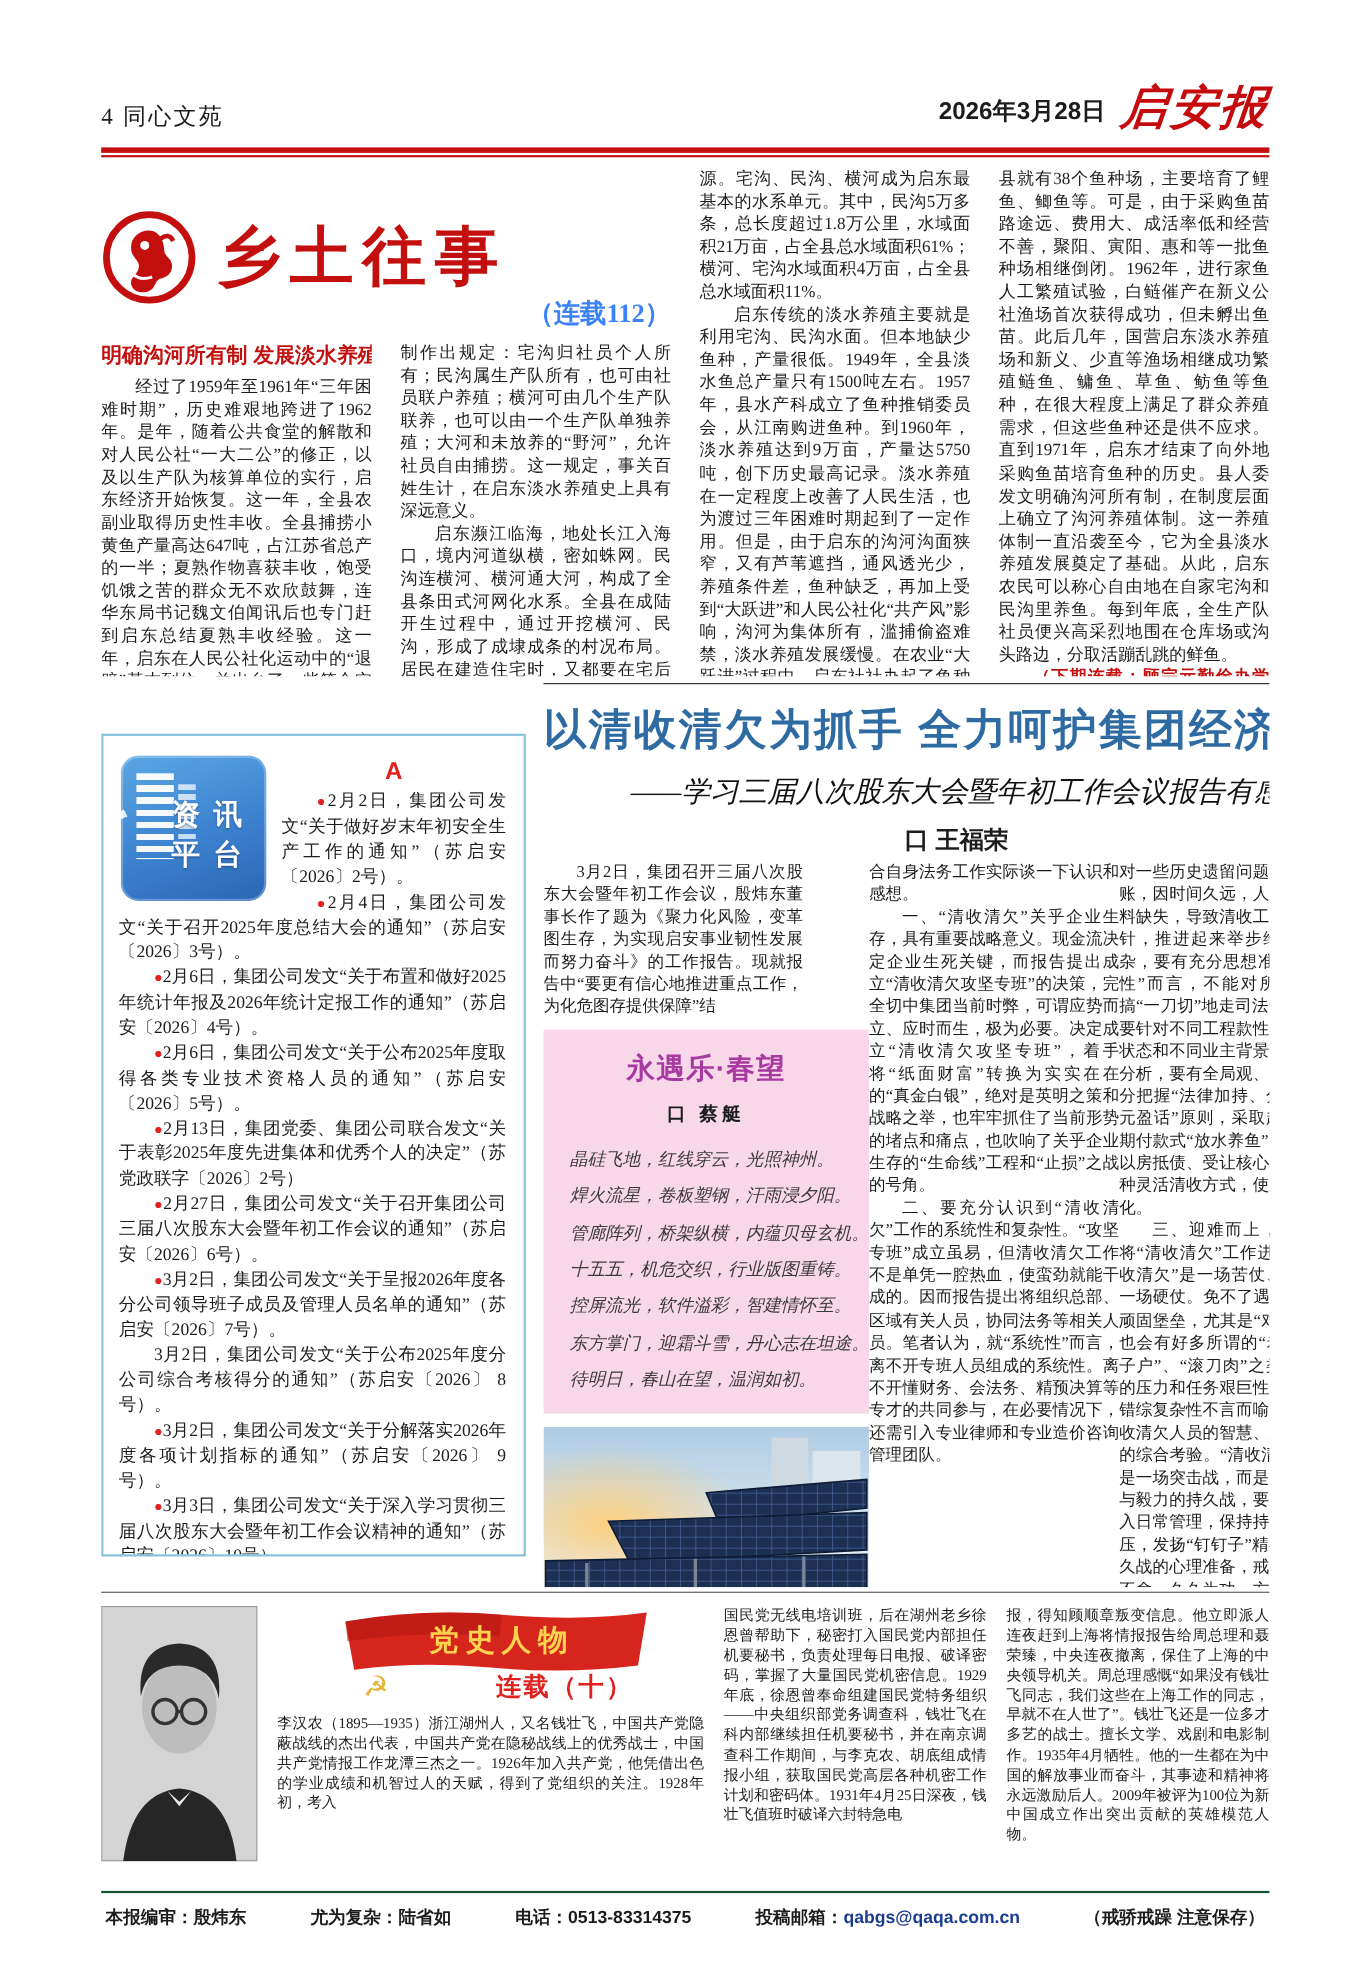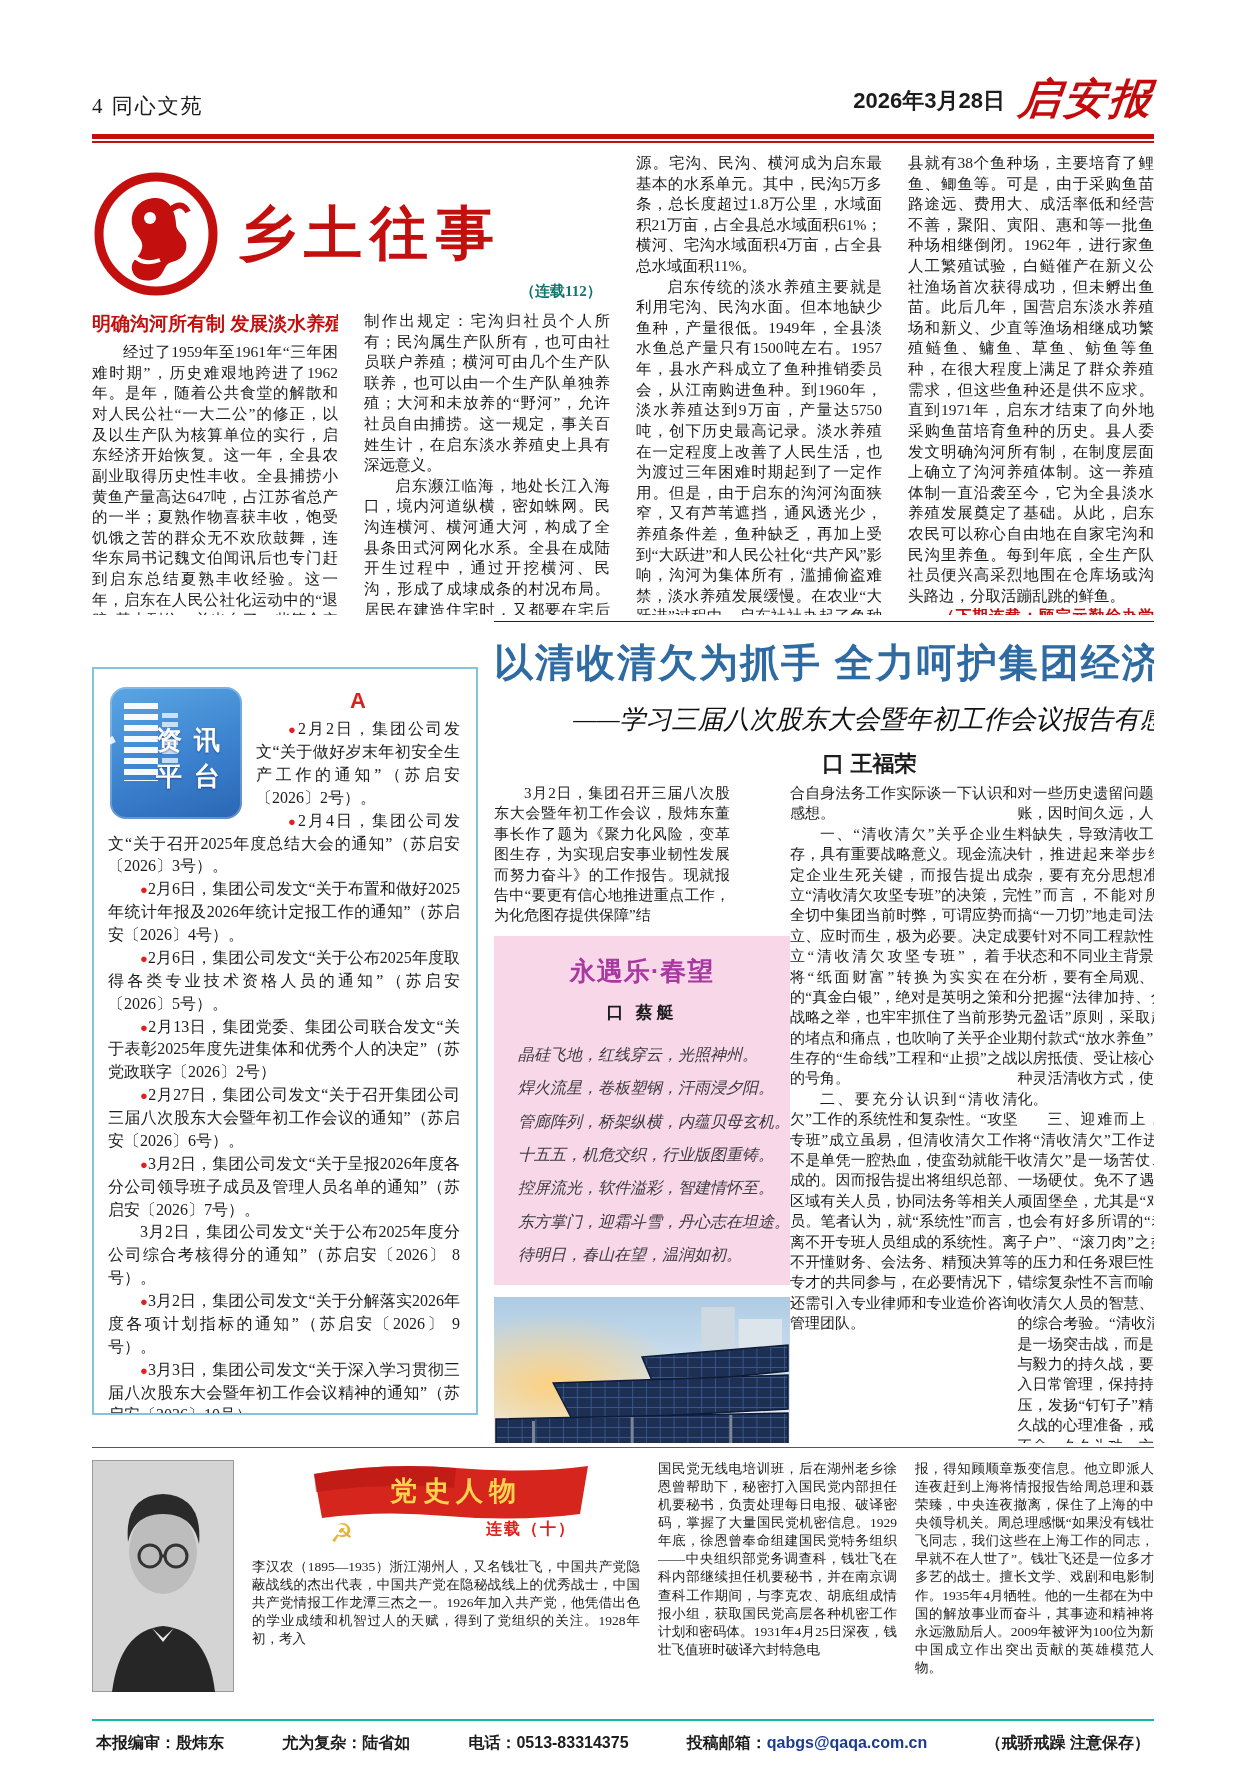"（连载112）" .a1-serial { color: #0f766e -> #3b82f6; font-size: 15px -> 24px }
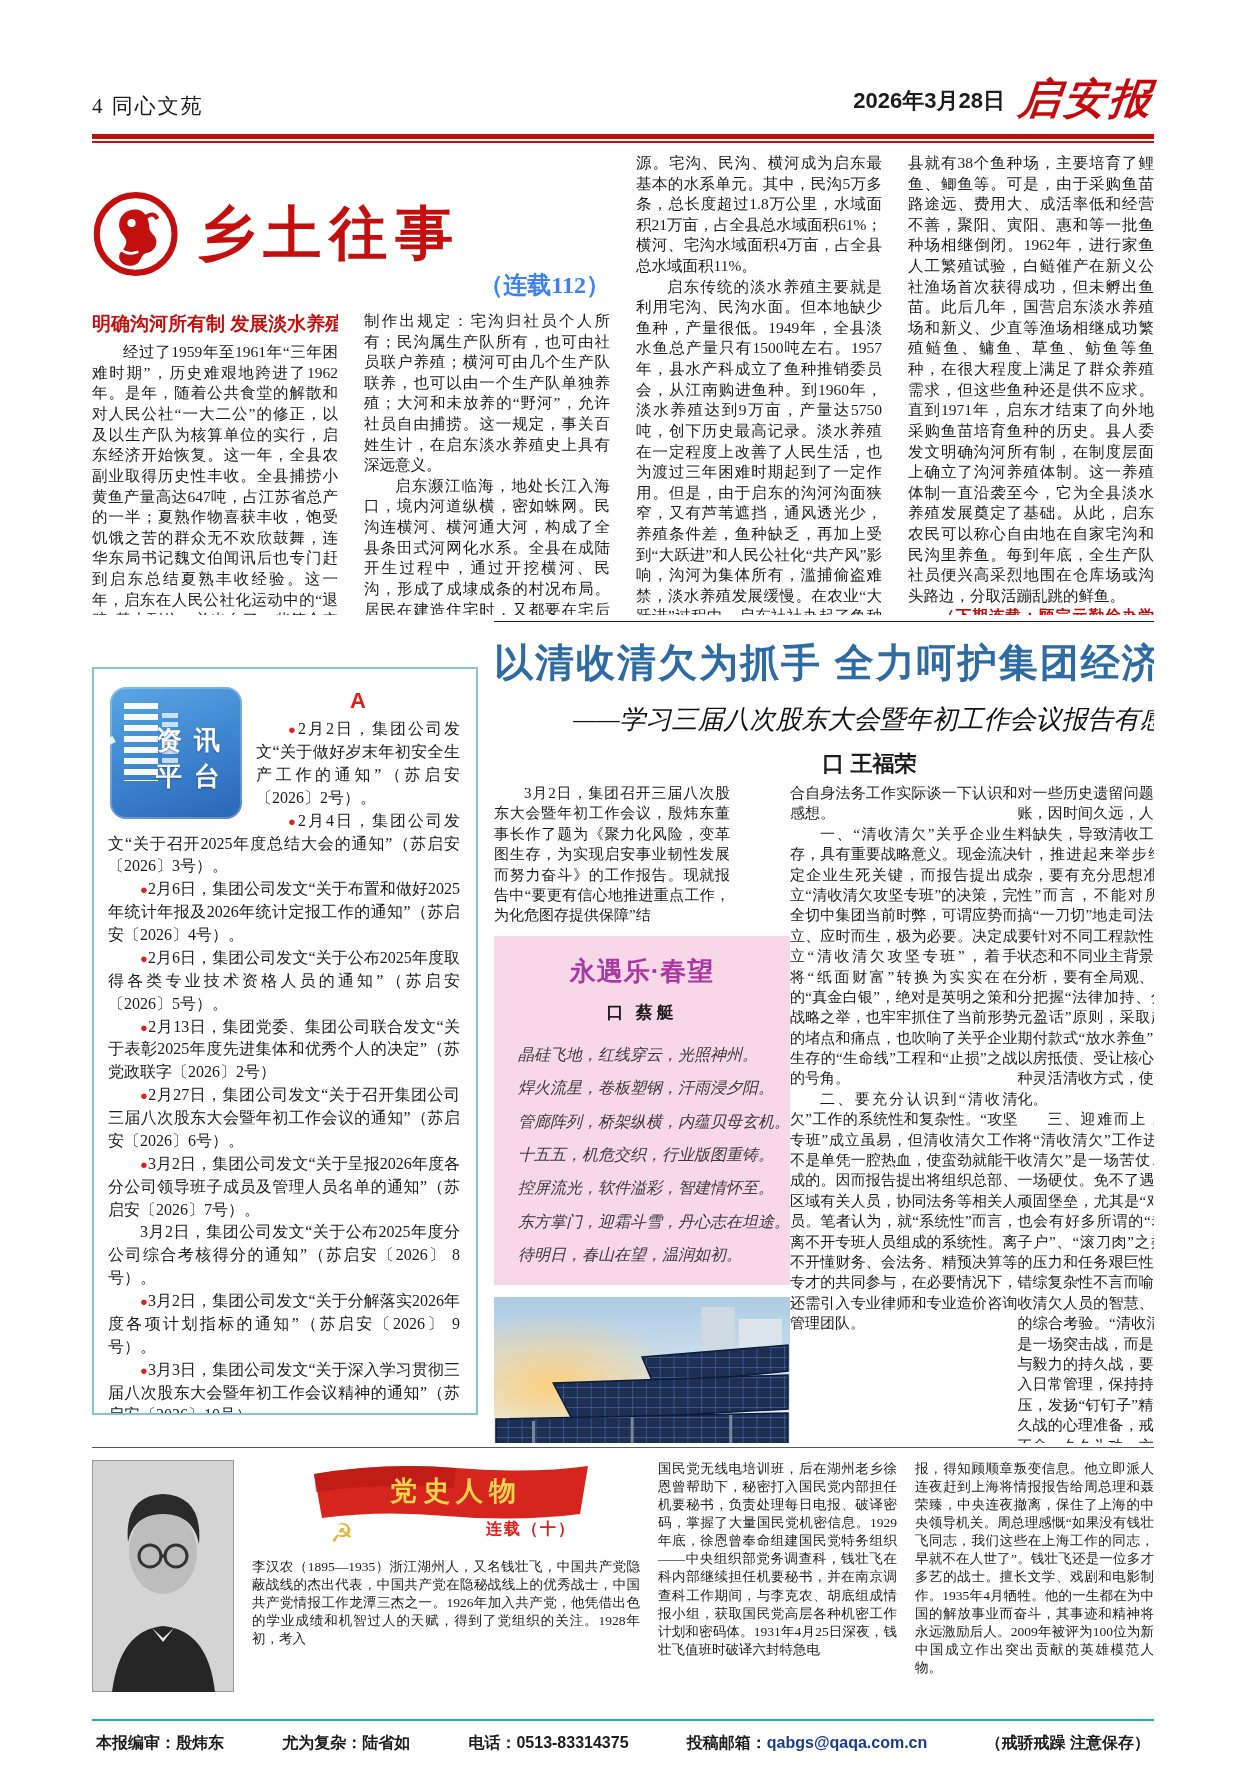"连载（十）" .flag-serial { font-size: 16px -> 23px }
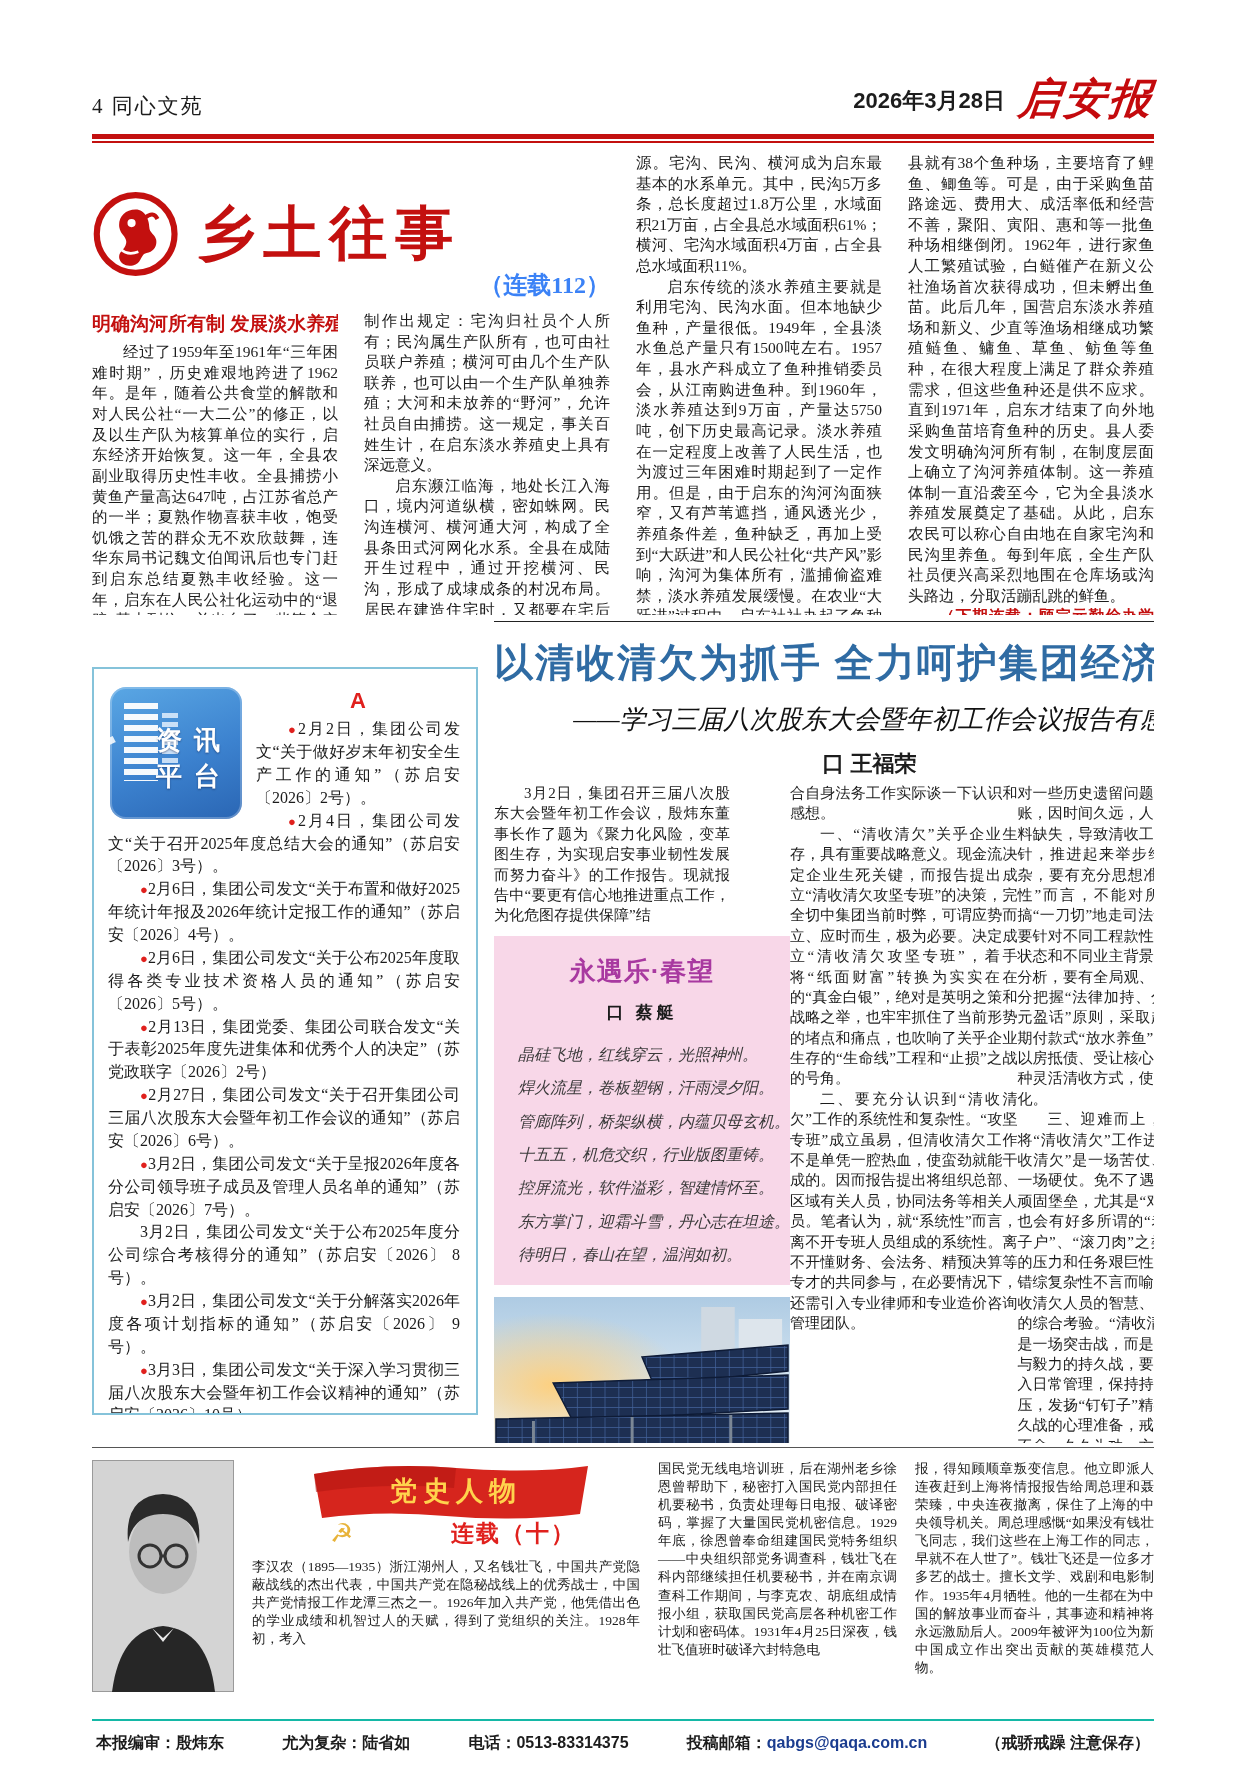"本报编审：殷炜东" .footer { border-top: 2px solid #14b8a6 -> 2px solid #14532d }
